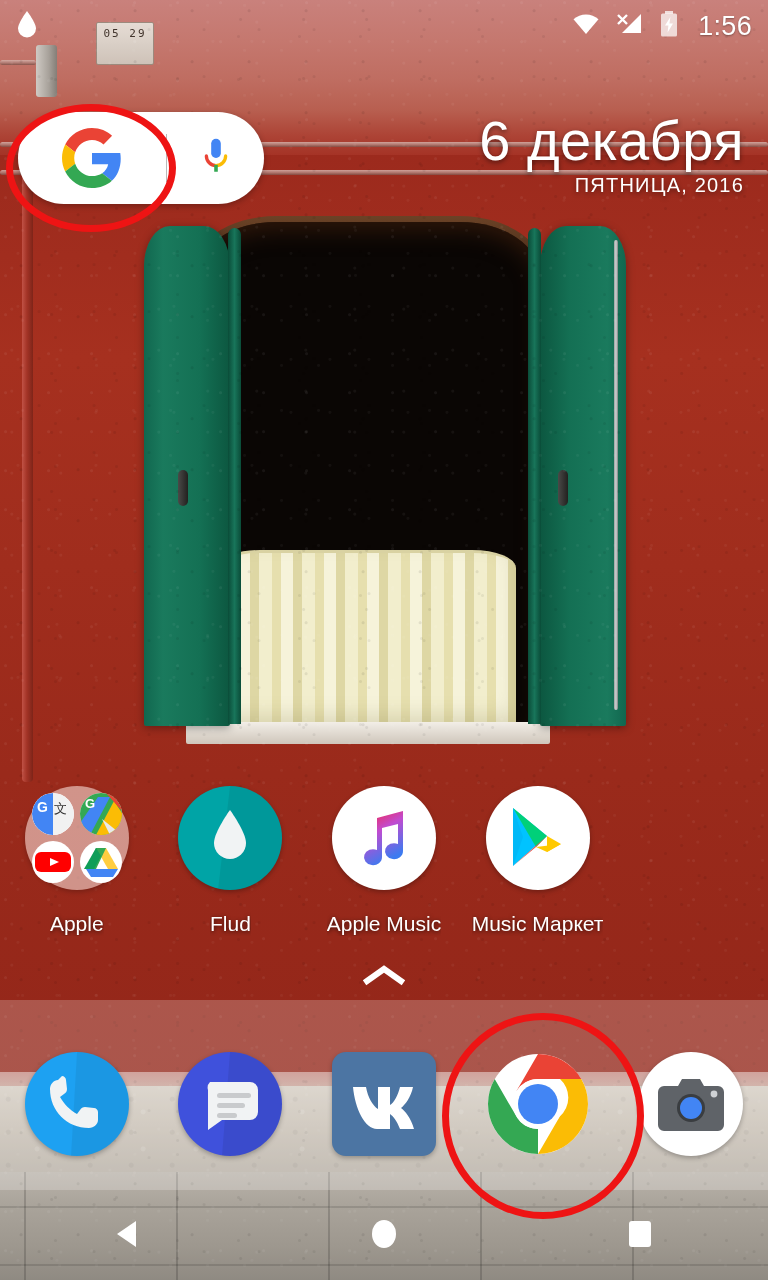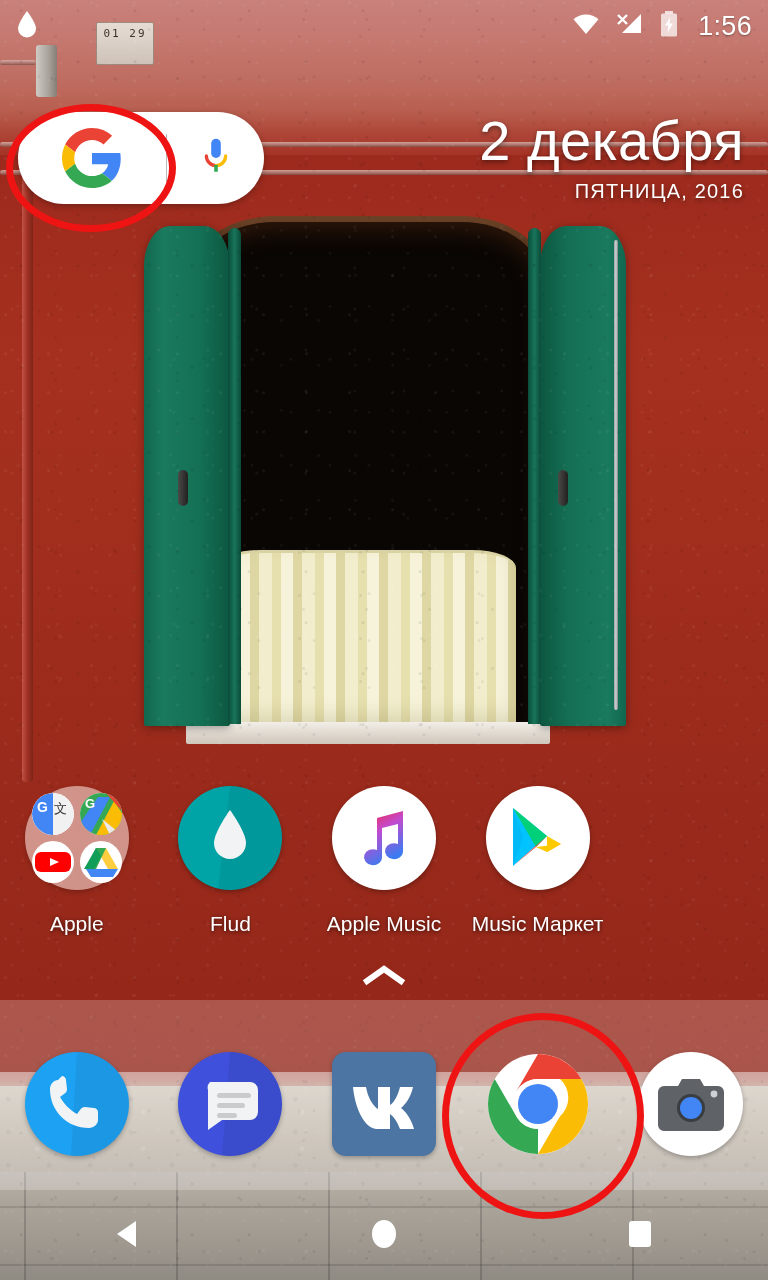"01 29" div.plaque { text: 01 -> 05 }
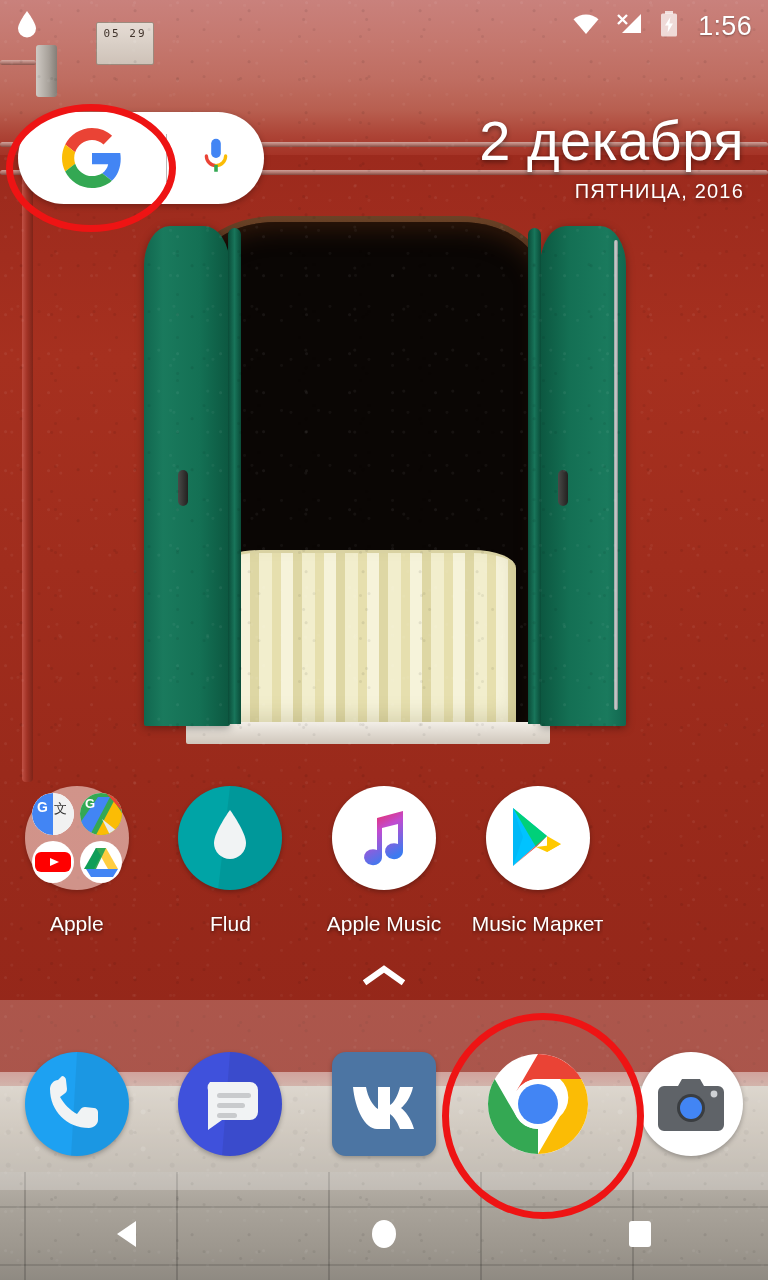"2 декабря" div.date-main { text: 2 -> 6 }
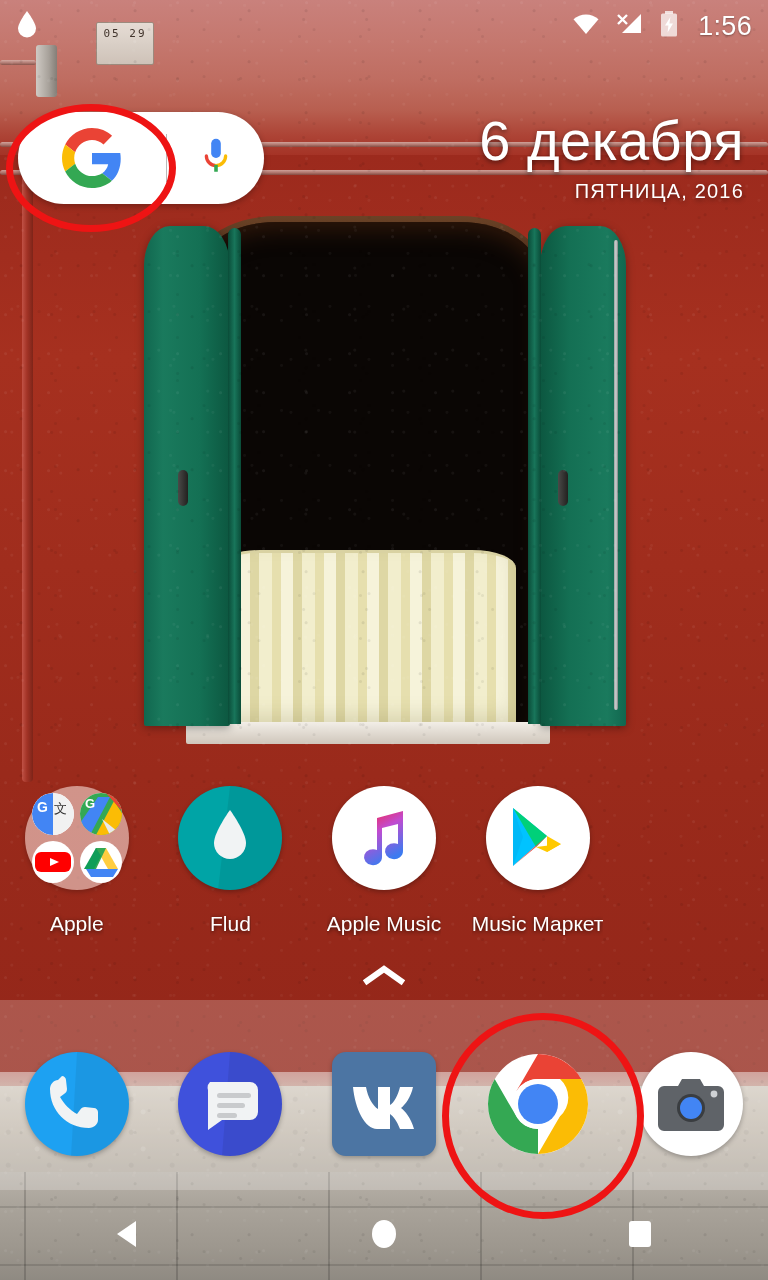"ПЯТНИЦА, 2016" .date-sub { margin-top: 6px -> none }
